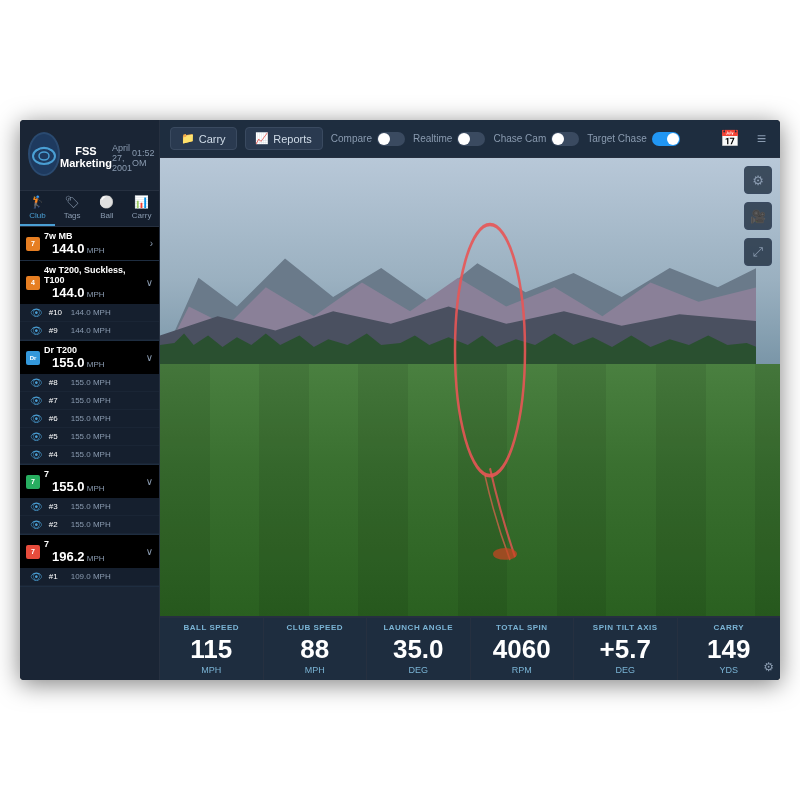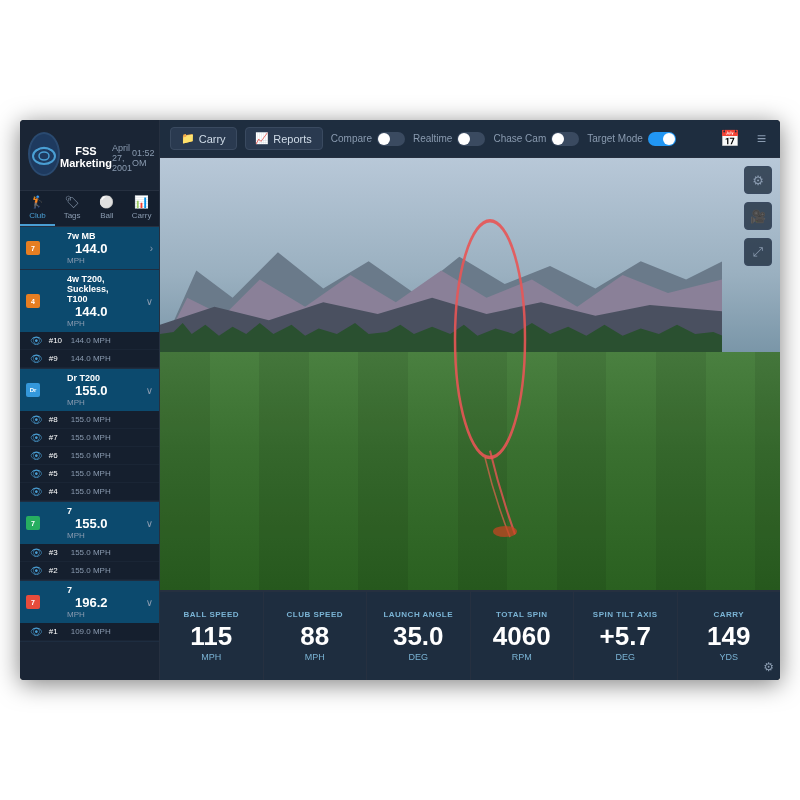"Target Mode" span { text: Mode -> Chase }
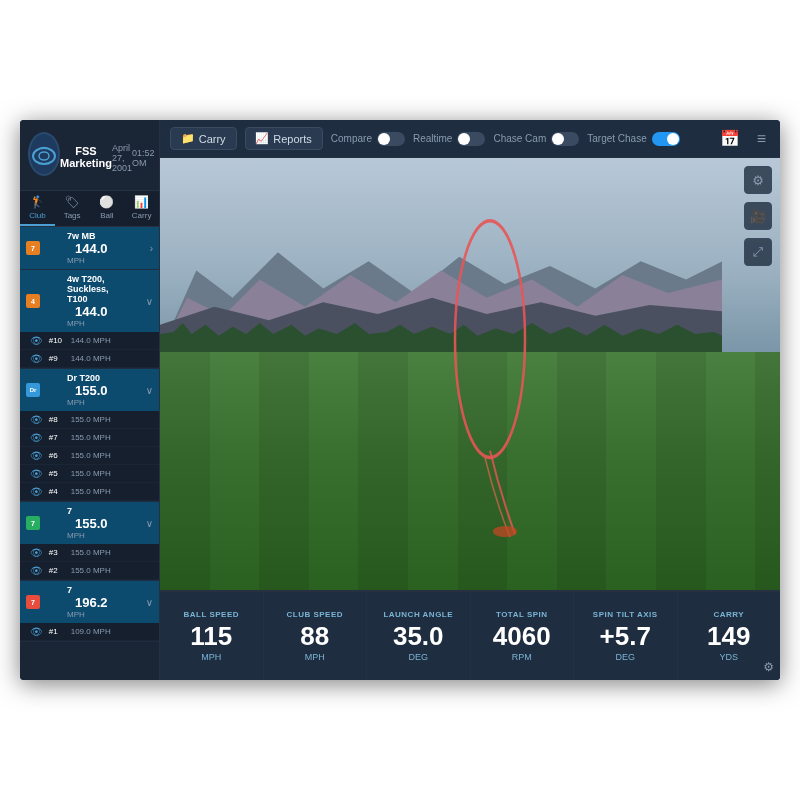"7w MB" .club-group-header { background: #0c4a6e -> #000000; gap: 23px -> none }
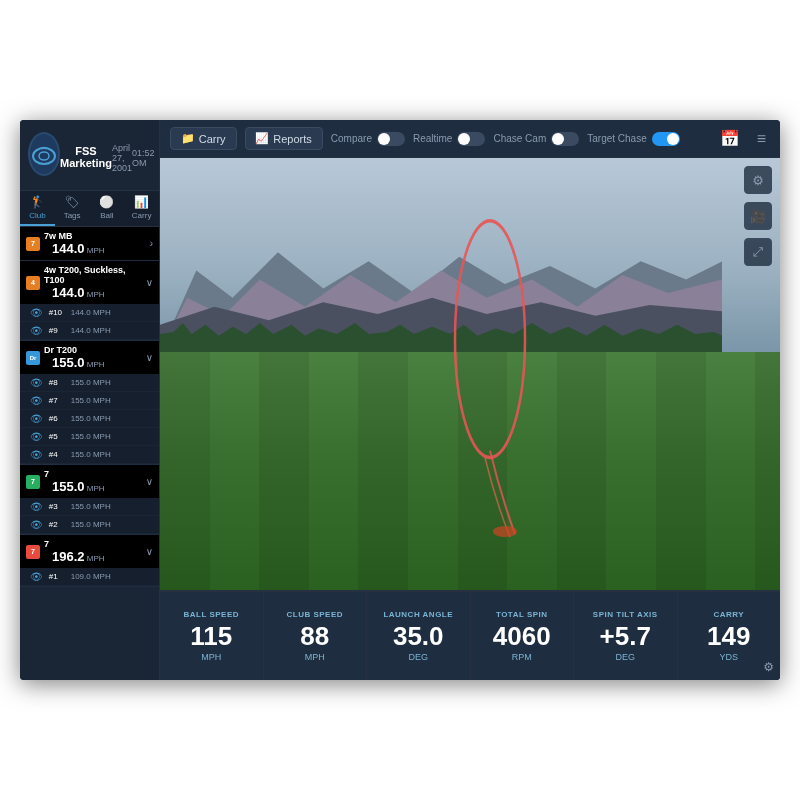"BALL SPEED" .stats-bar { height: 90px -> 64px }
